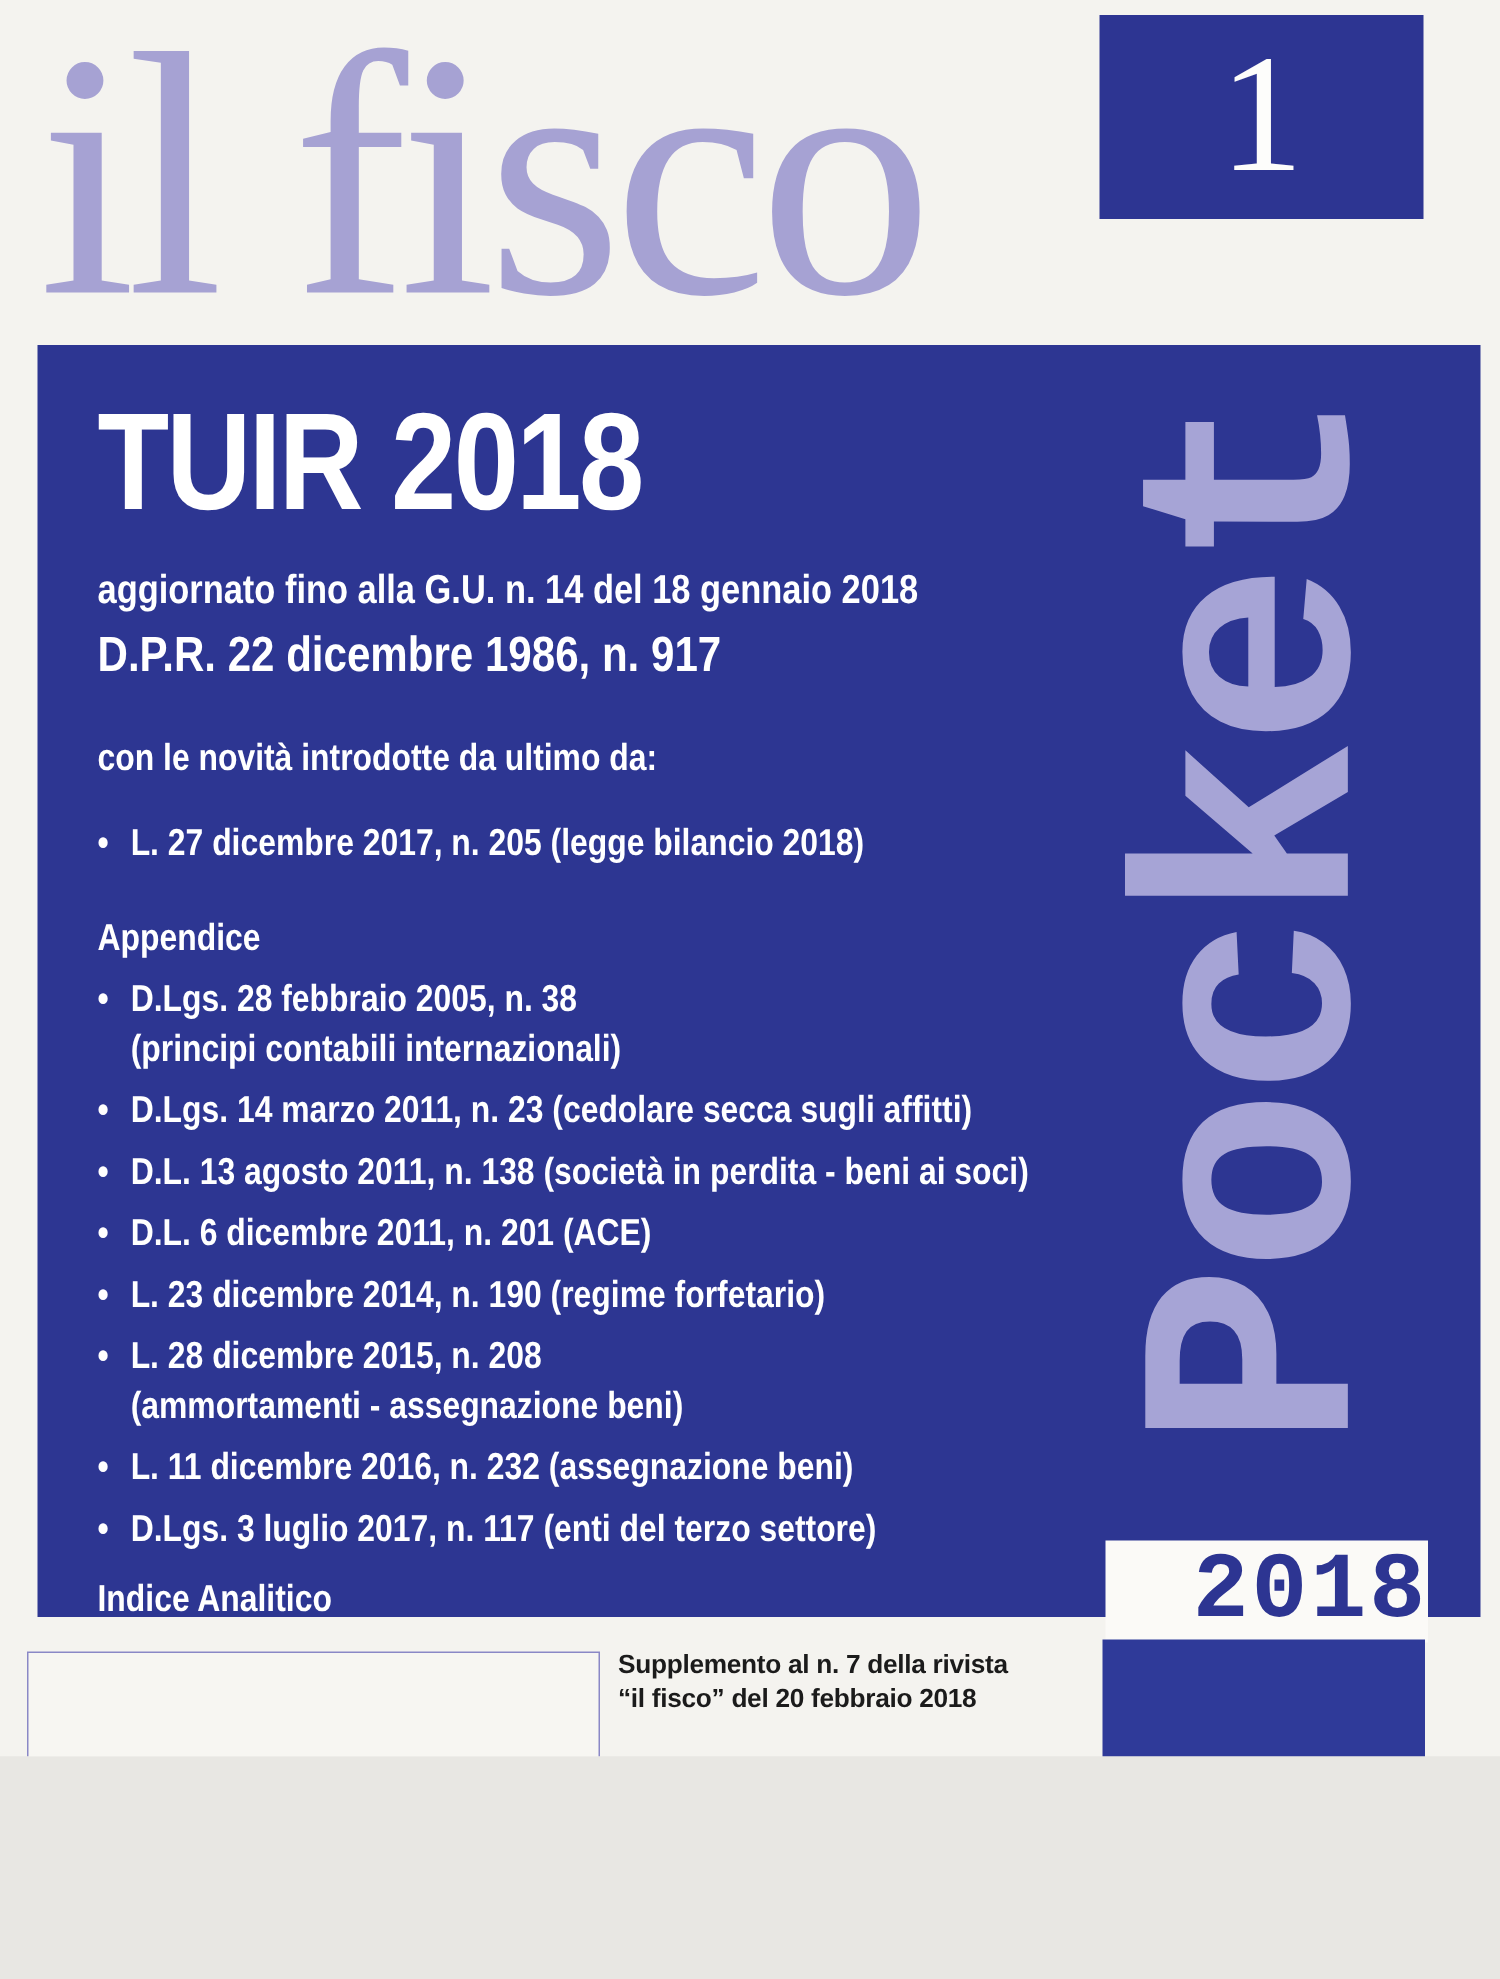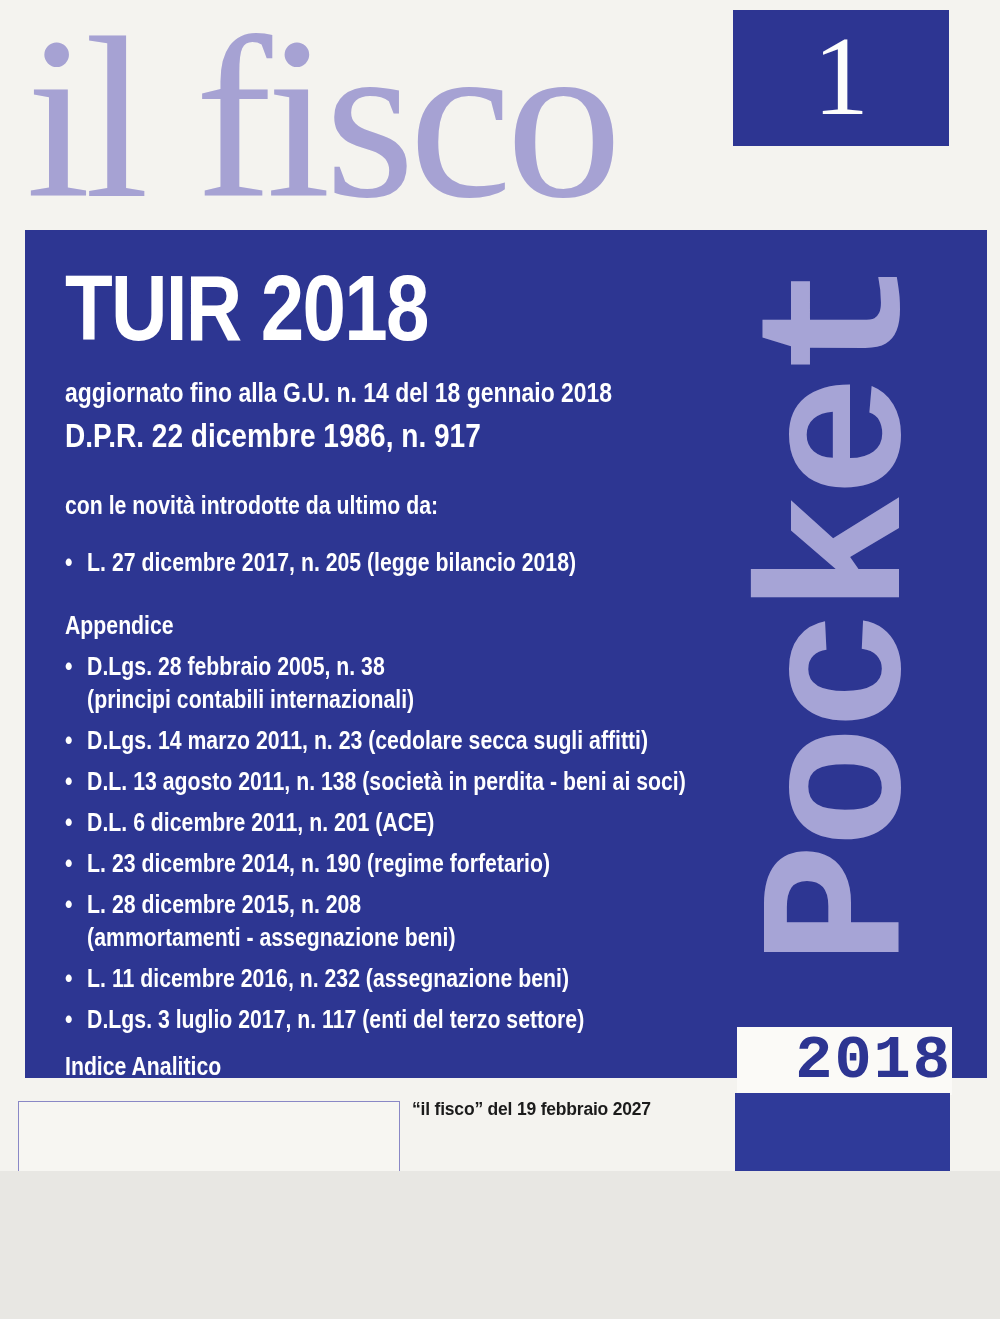"Supplemento al n. 7 della" div { html: none -> <div>Supplemento al n. 7 della rivista</div> }
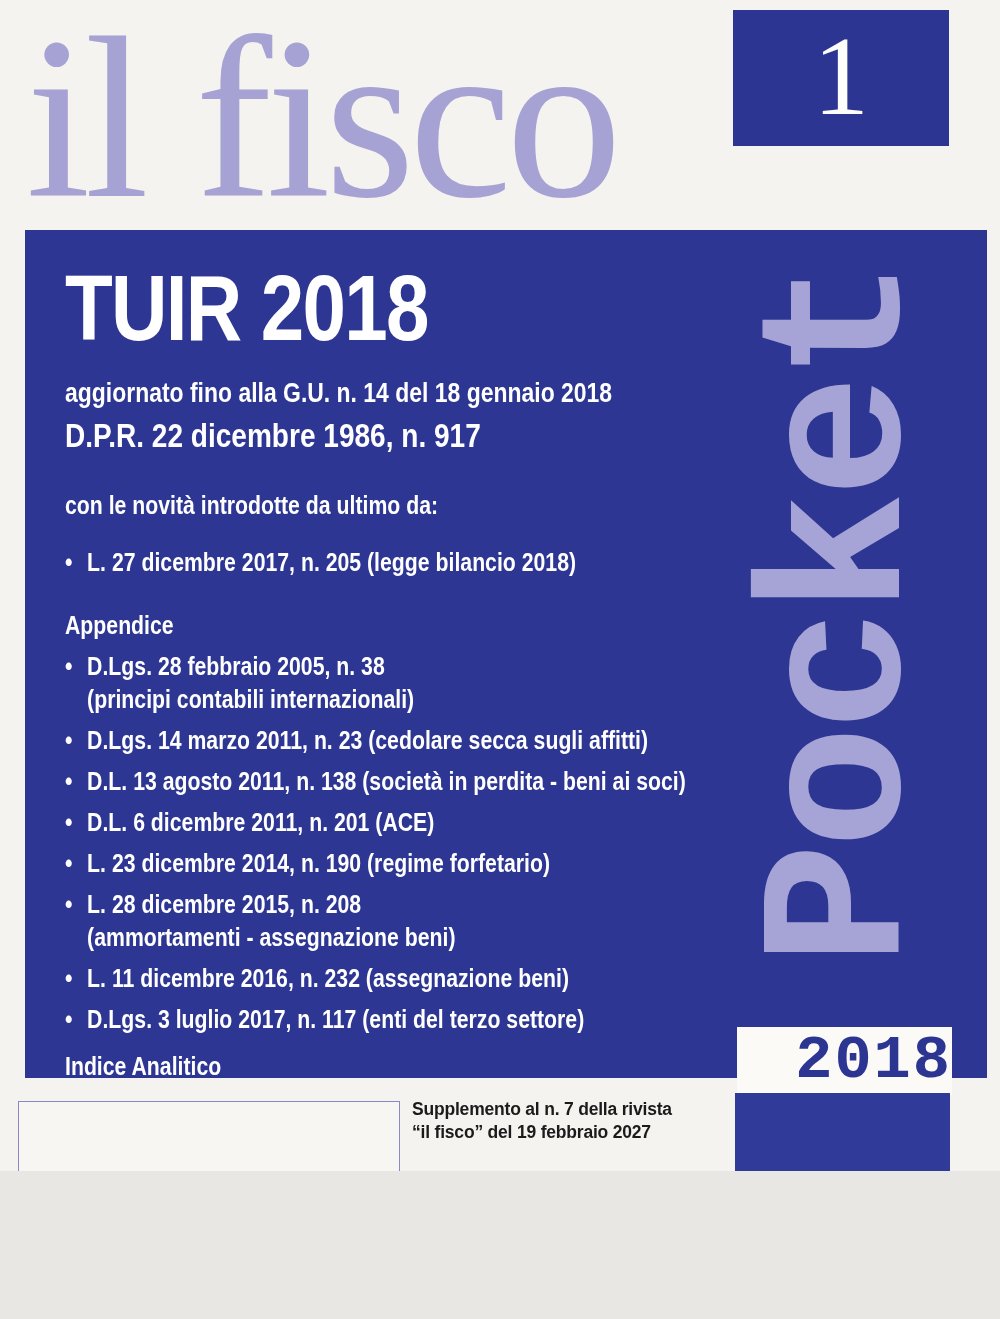"“il fisco” del 19 febbraio" div { text: 19 febbraio 2027 -> 20 febbraio 2018 }
